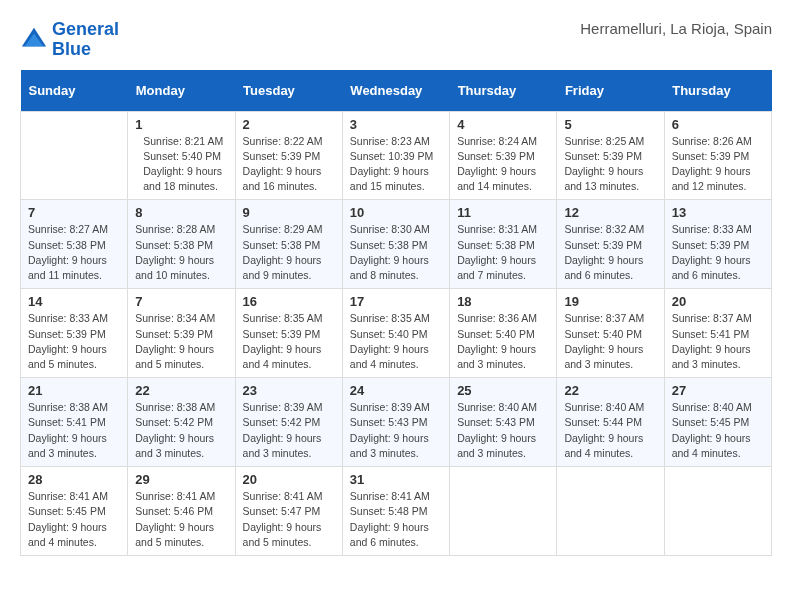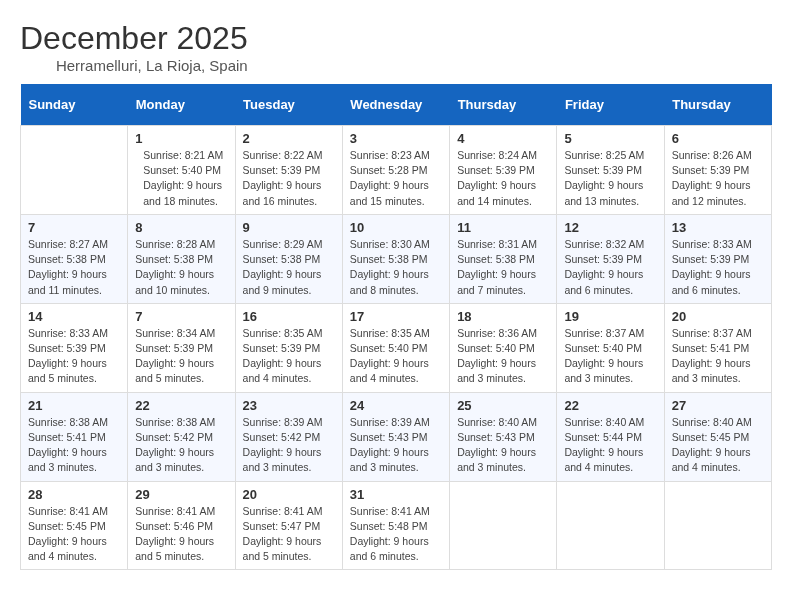"General" div.logo { html: none -> <div> <svg> <polygon></polygon> <polygon></polygon> </svg> <div> <div><span>General</span></div> <div><span>Blue</span></div> </div> </div> }
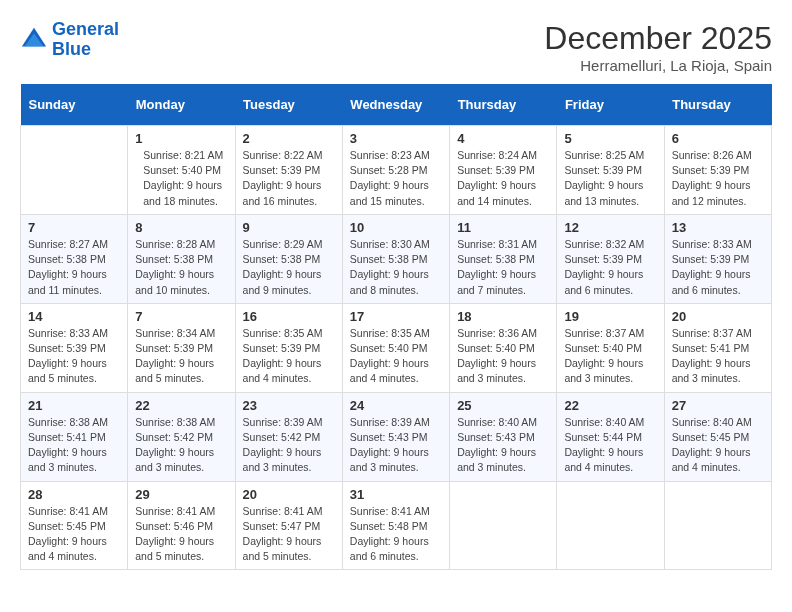"December 2025" div.month-title { html: <div>December 2025</div> -> none }
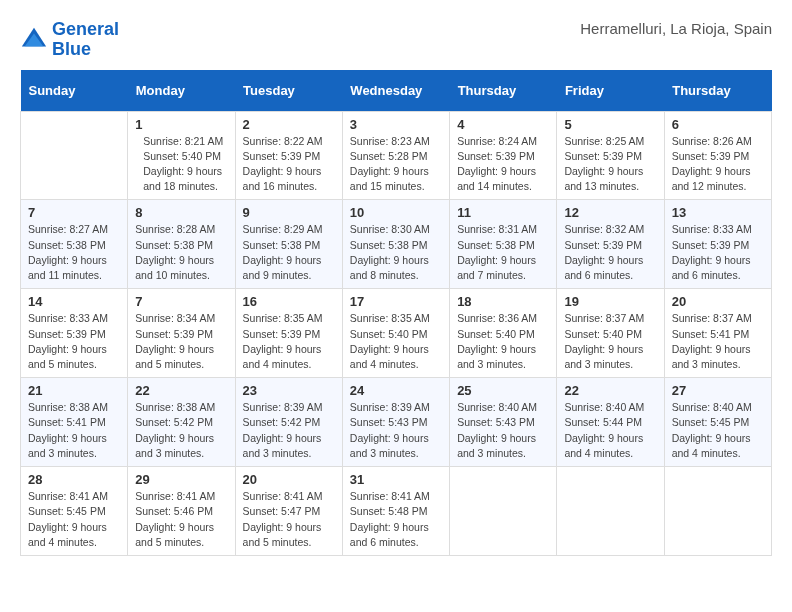"Sunrise: 8:23 AM" div.cell-info { text: 5:28 -> 10:39 }
